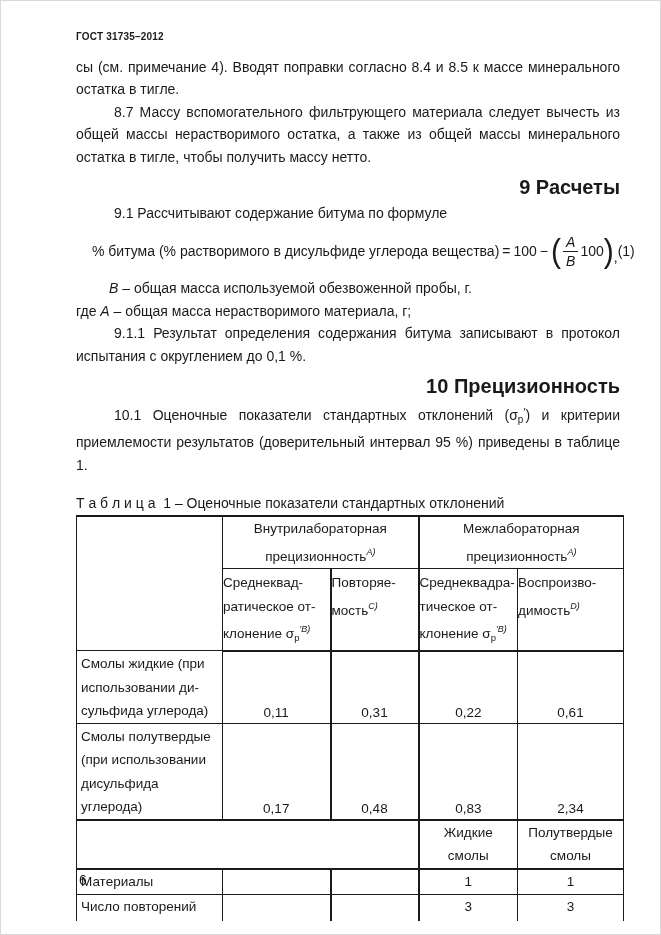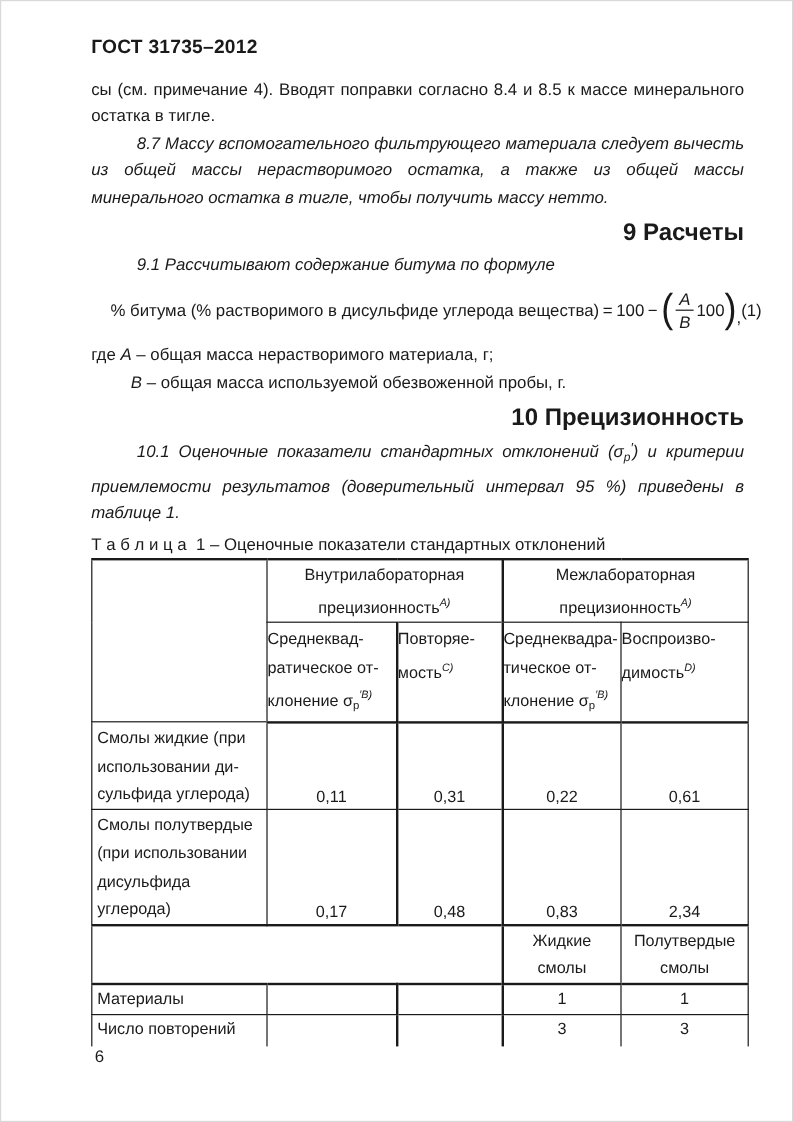"ГОСТ 31735–2012" .doc-header { font-size: 16px -> 10px }
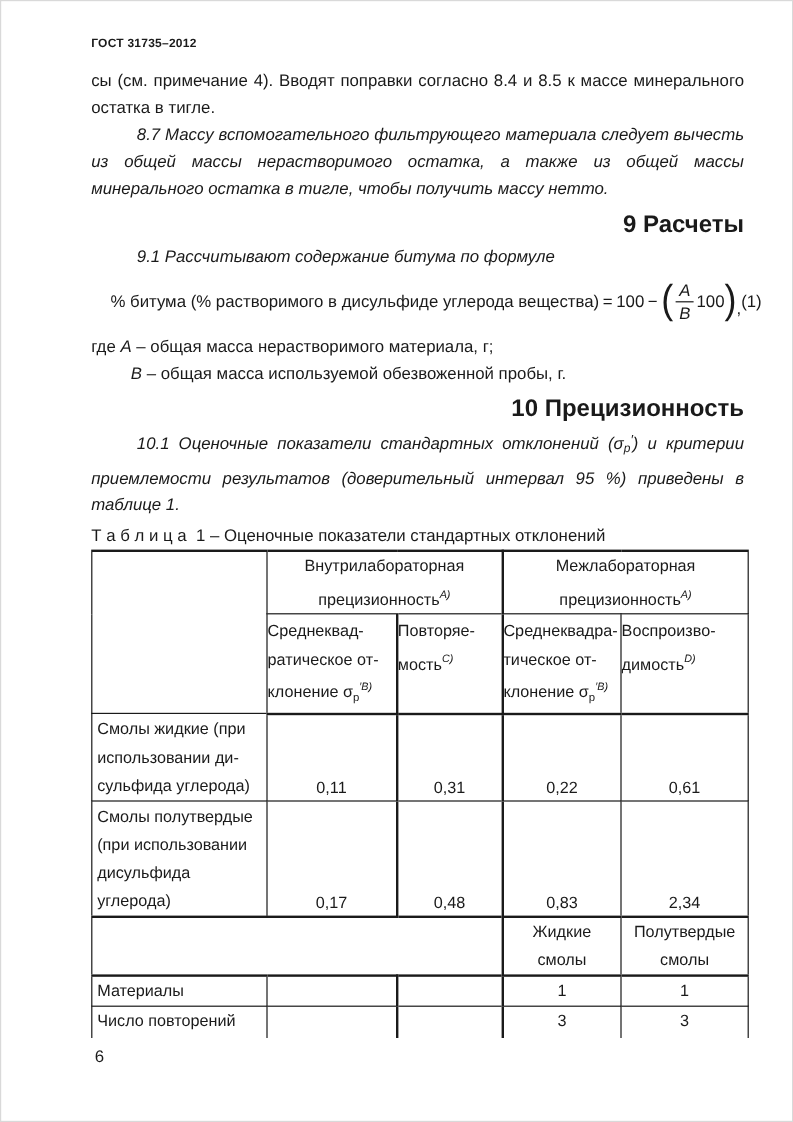"8.7 Массу вспомогательного фильтрующего" p.ind { font-style: italic -> none }
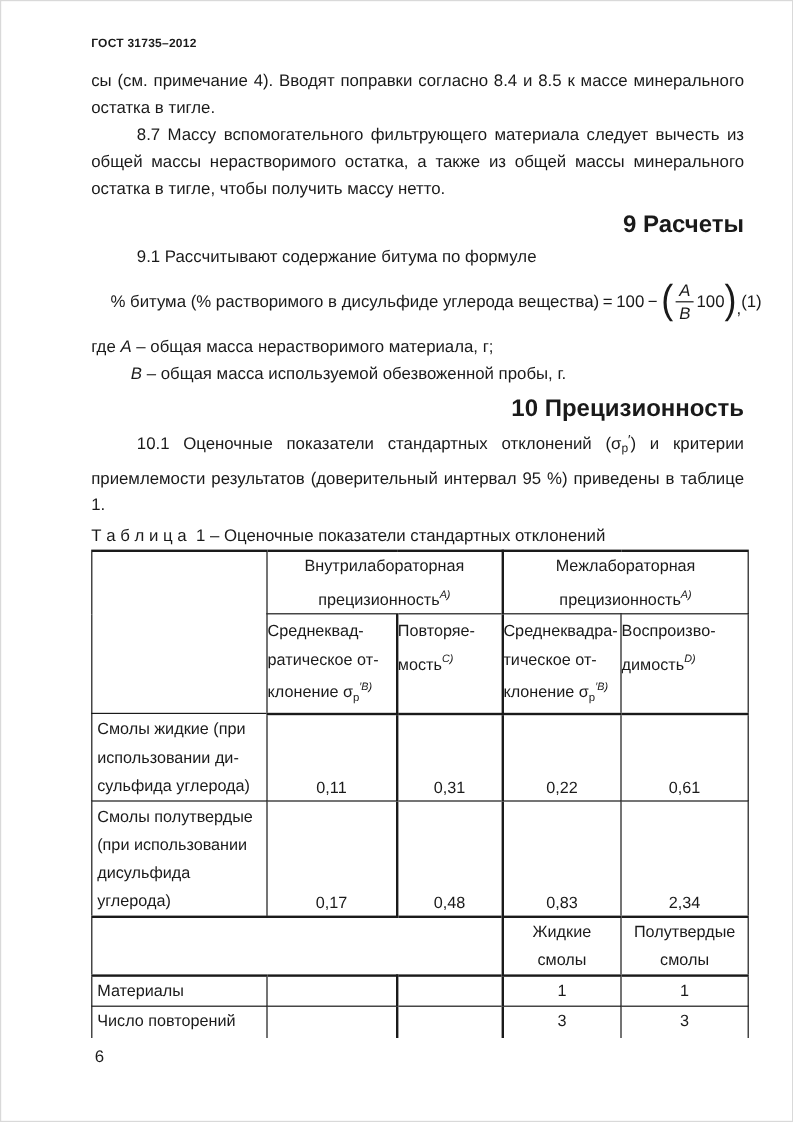"где A – общая масса" p.where { order: before "B – общая масса используемой" -> after "B – общая масса используемой" }
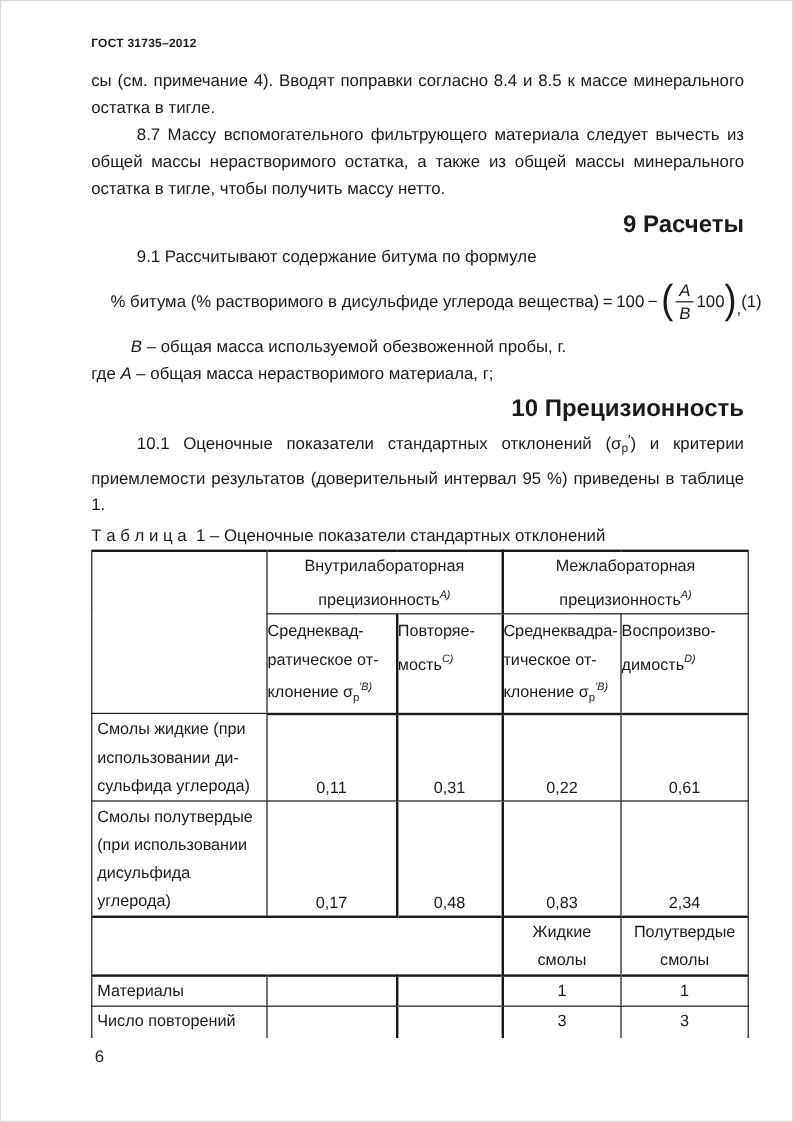"9.1.1 Результат определения содержания" p.body-p { html: none -> <p>9.1.1 Результат определения содержания битума записывают в протокол испытания с округлением до 0,1 %.</p> }
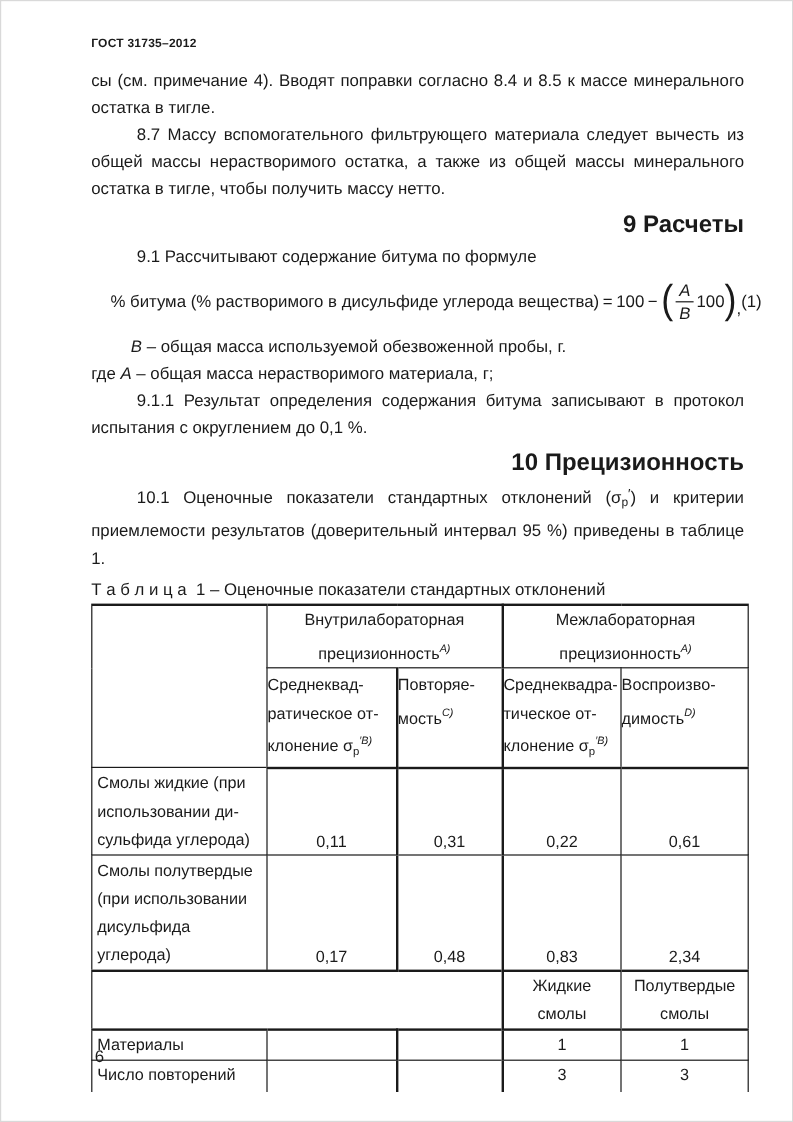"Т а б л и" .caption { margin-top: 4px -> 16px }
